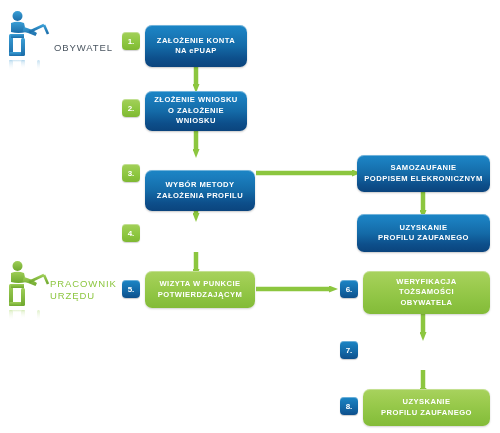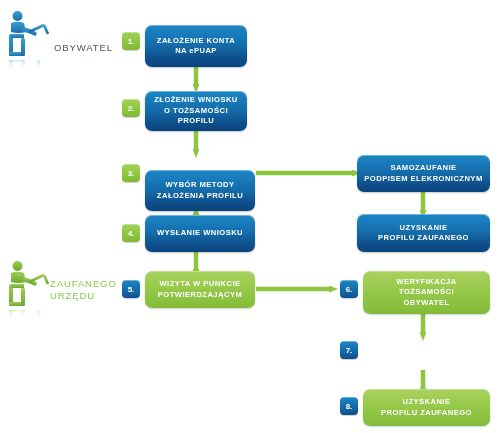"ZŁOŻENIE WNIOSKU" div.node { text: TOŻSAMOŚCI PROFILU -> ZAŁOŻENIE WNIOSKU }
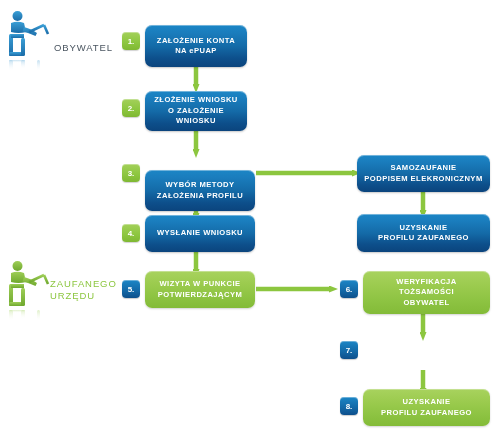"WYSŁANIE WNIOSKU" div.node { html: <div>WYSŁANIE WNIOSKU</div> -> none }
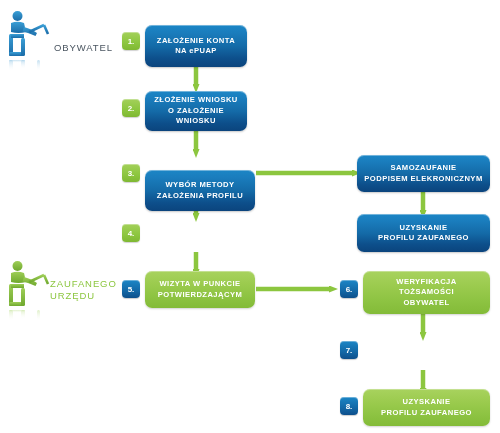"ZAUFANEGO" div.actor-label { text: ZAUFANEGO -> PRACOWNIK }
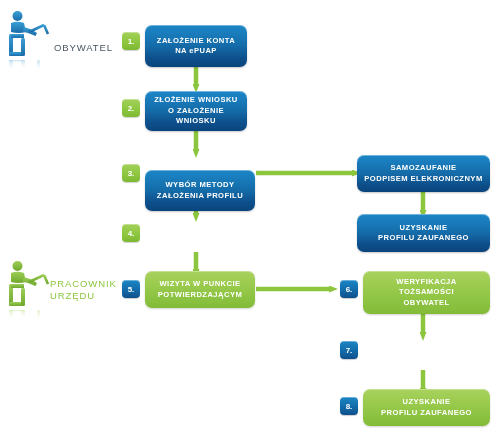"WERYFIKACJA TOŻSAMOŚCI" div.node { text: OBYWATEL -> OBYWATELA }
